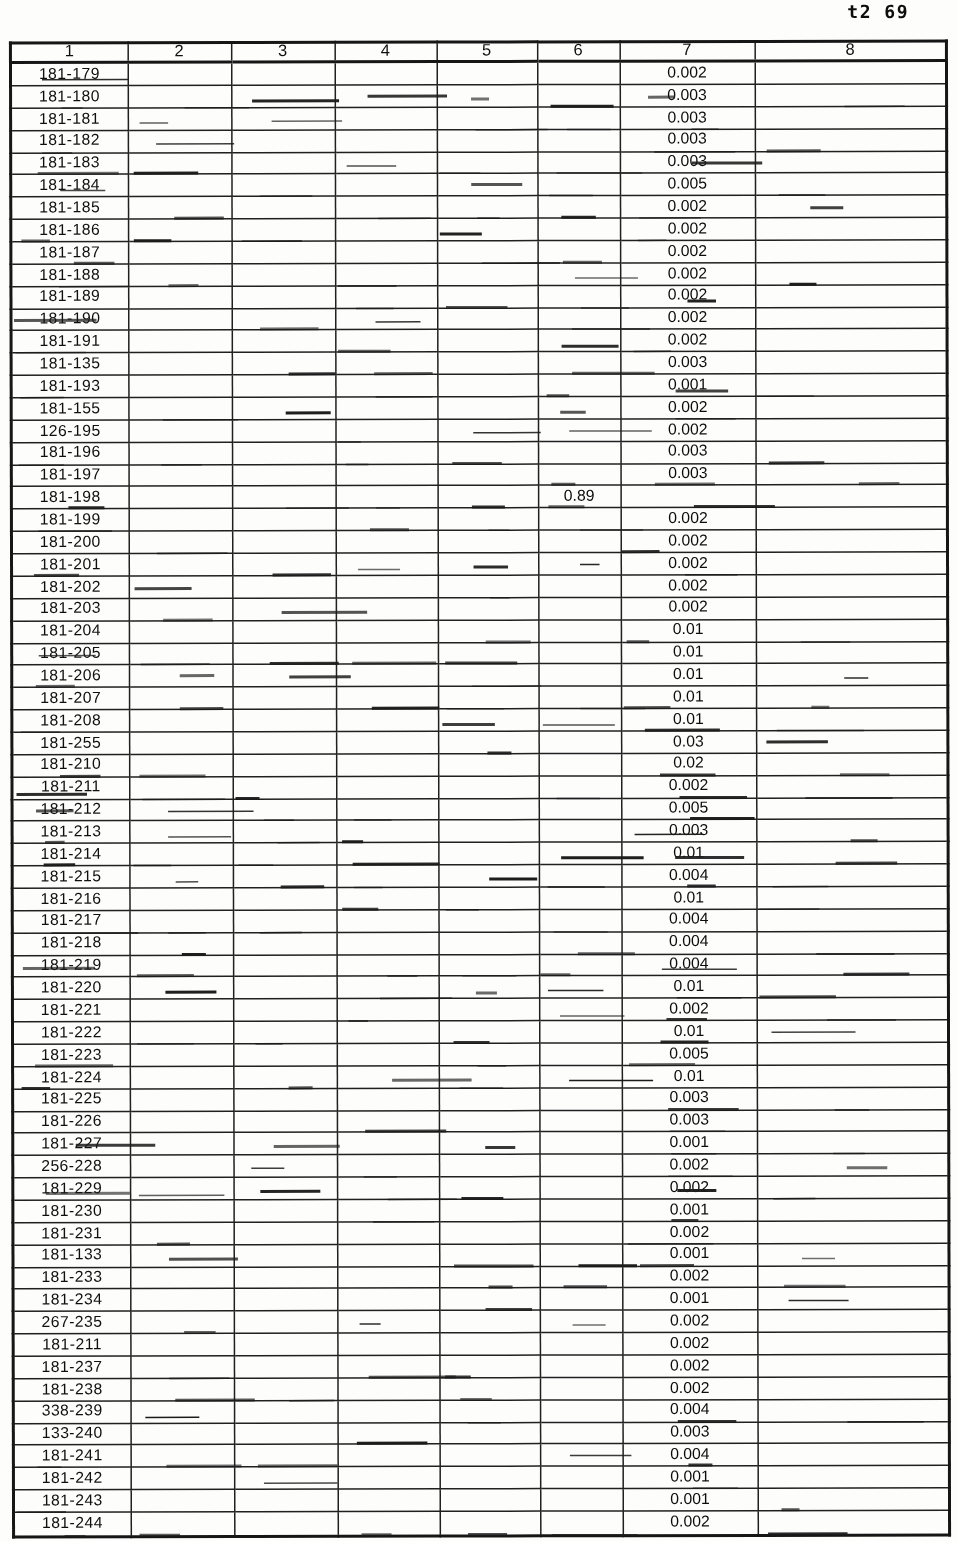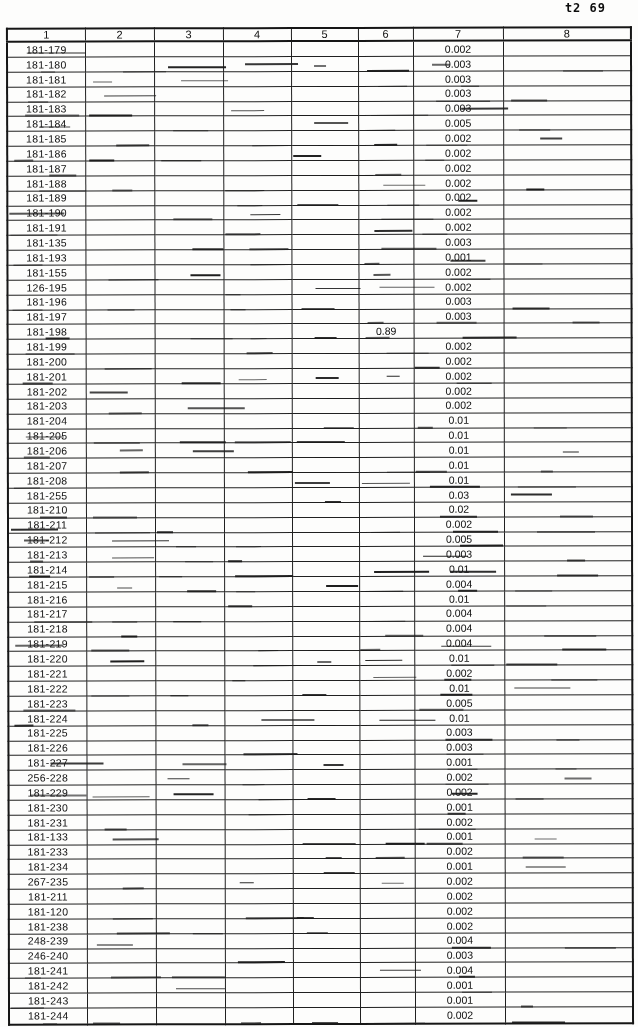"181-120" td.row-id { text: 181-120 -> 181-237 }
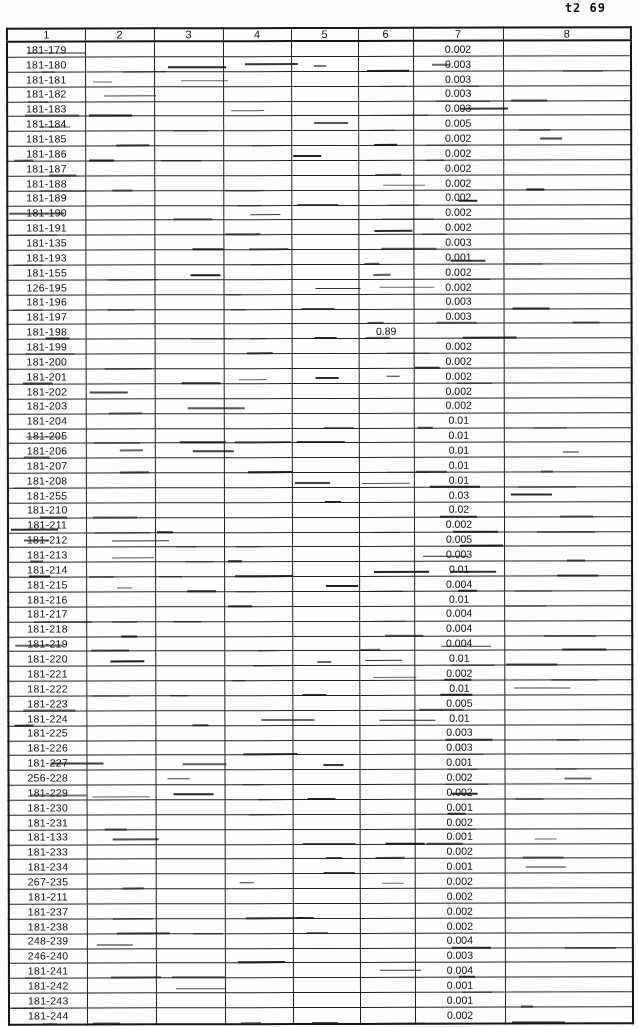"248-239" td.row-id { text: 248-239 -> 338-239 }
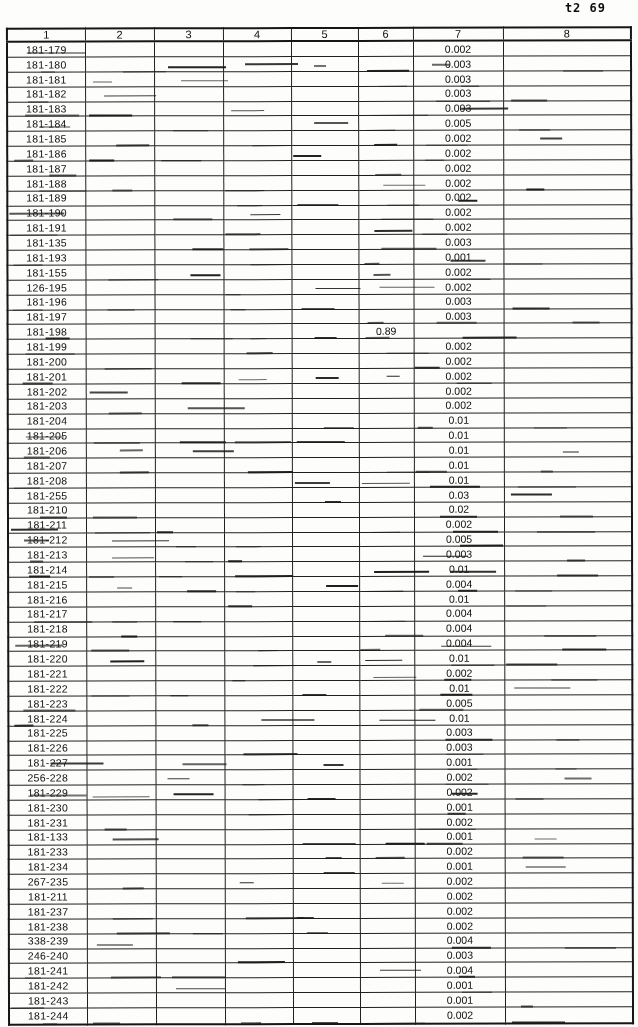"246-240" td.row-id { text: 246-240 -> 133-240 }
